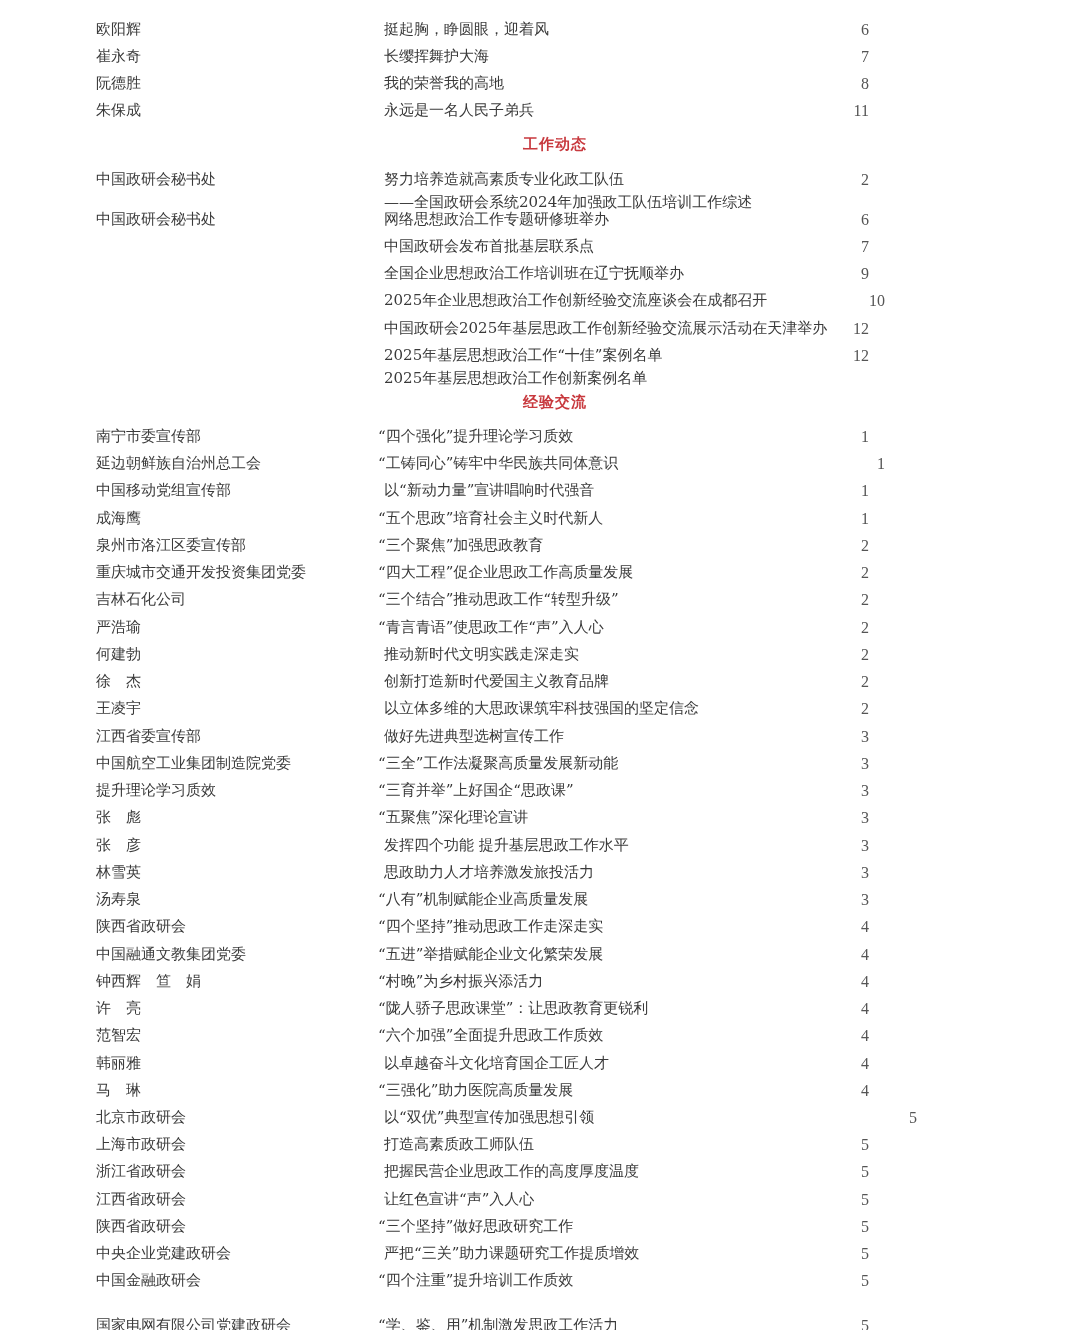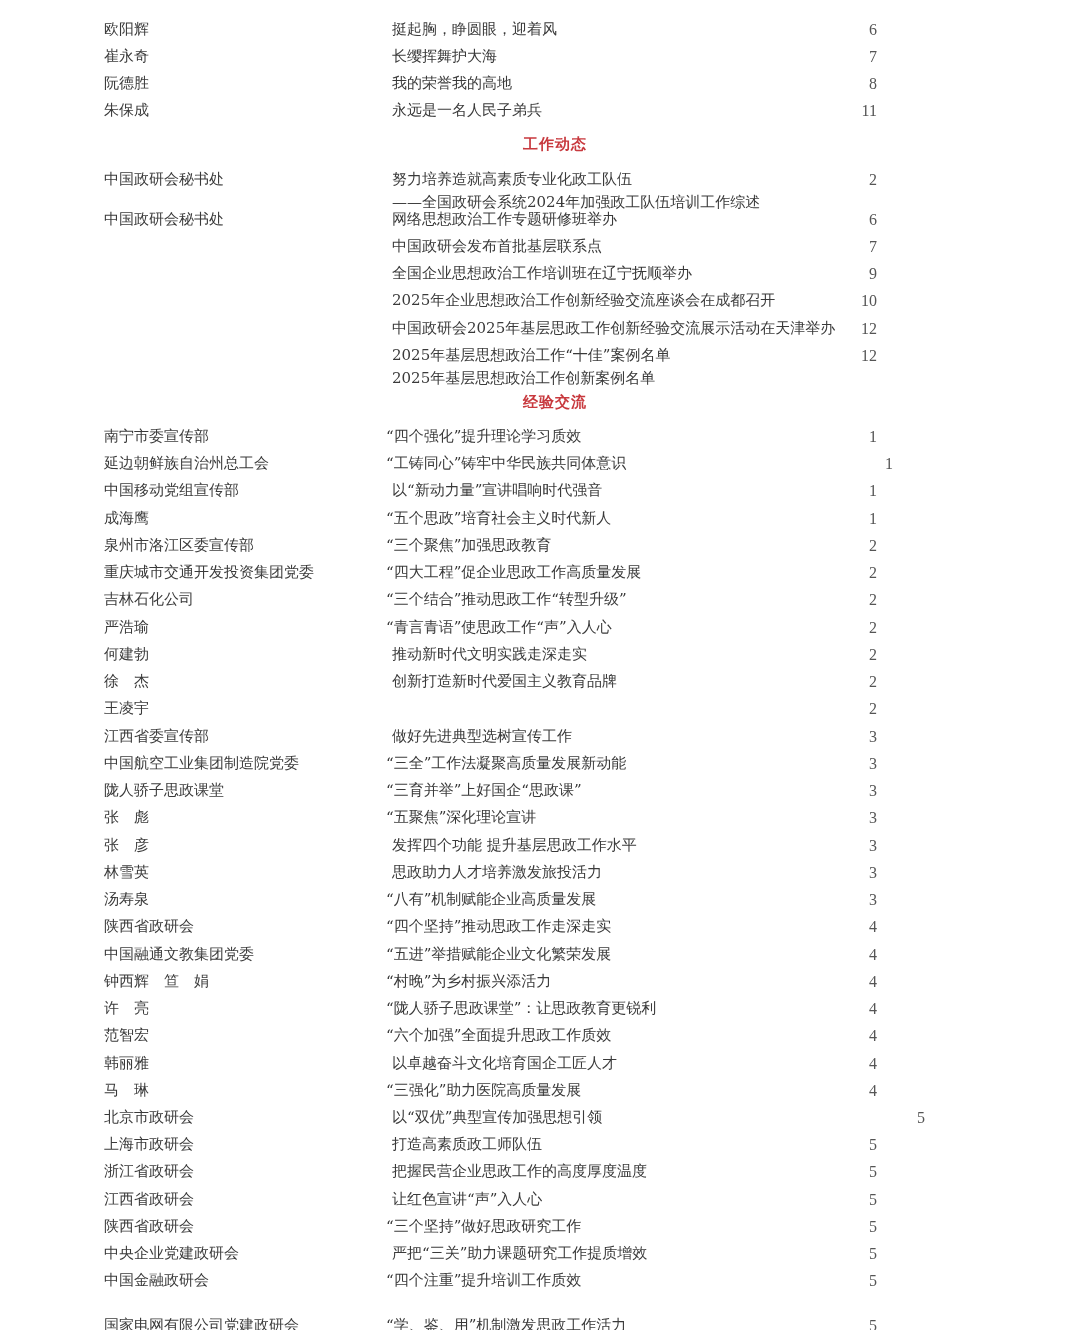"欧阳辉" .row { left: 8px -> 0 }
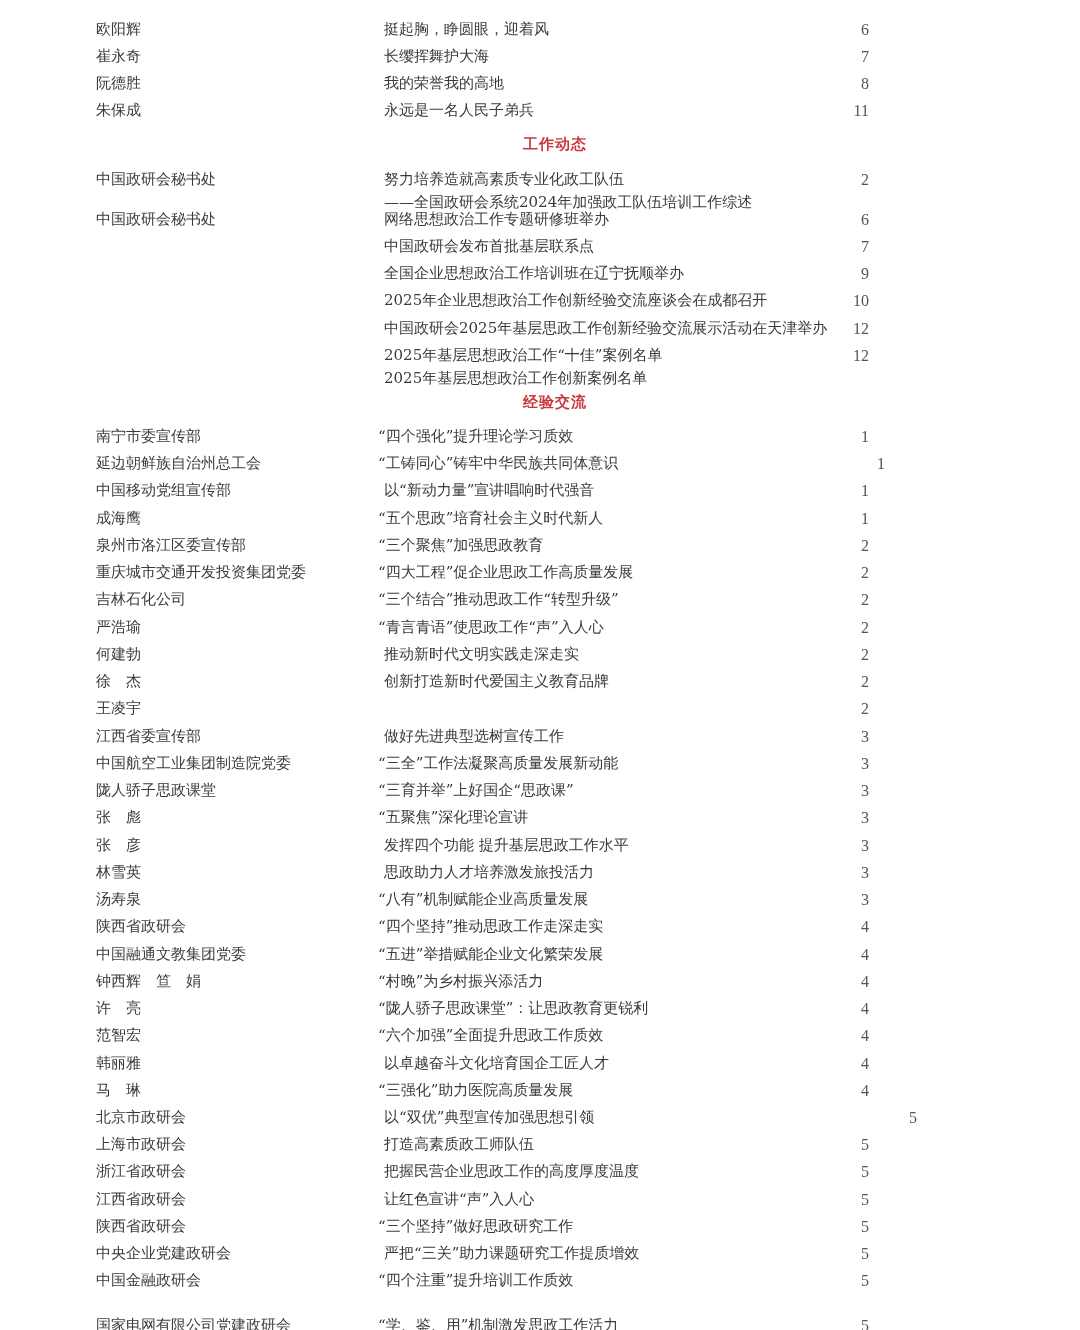"2025年企业思想政治工作创新经验交流座谈会在成都召开" div.row { padding-left: none -> 16px }
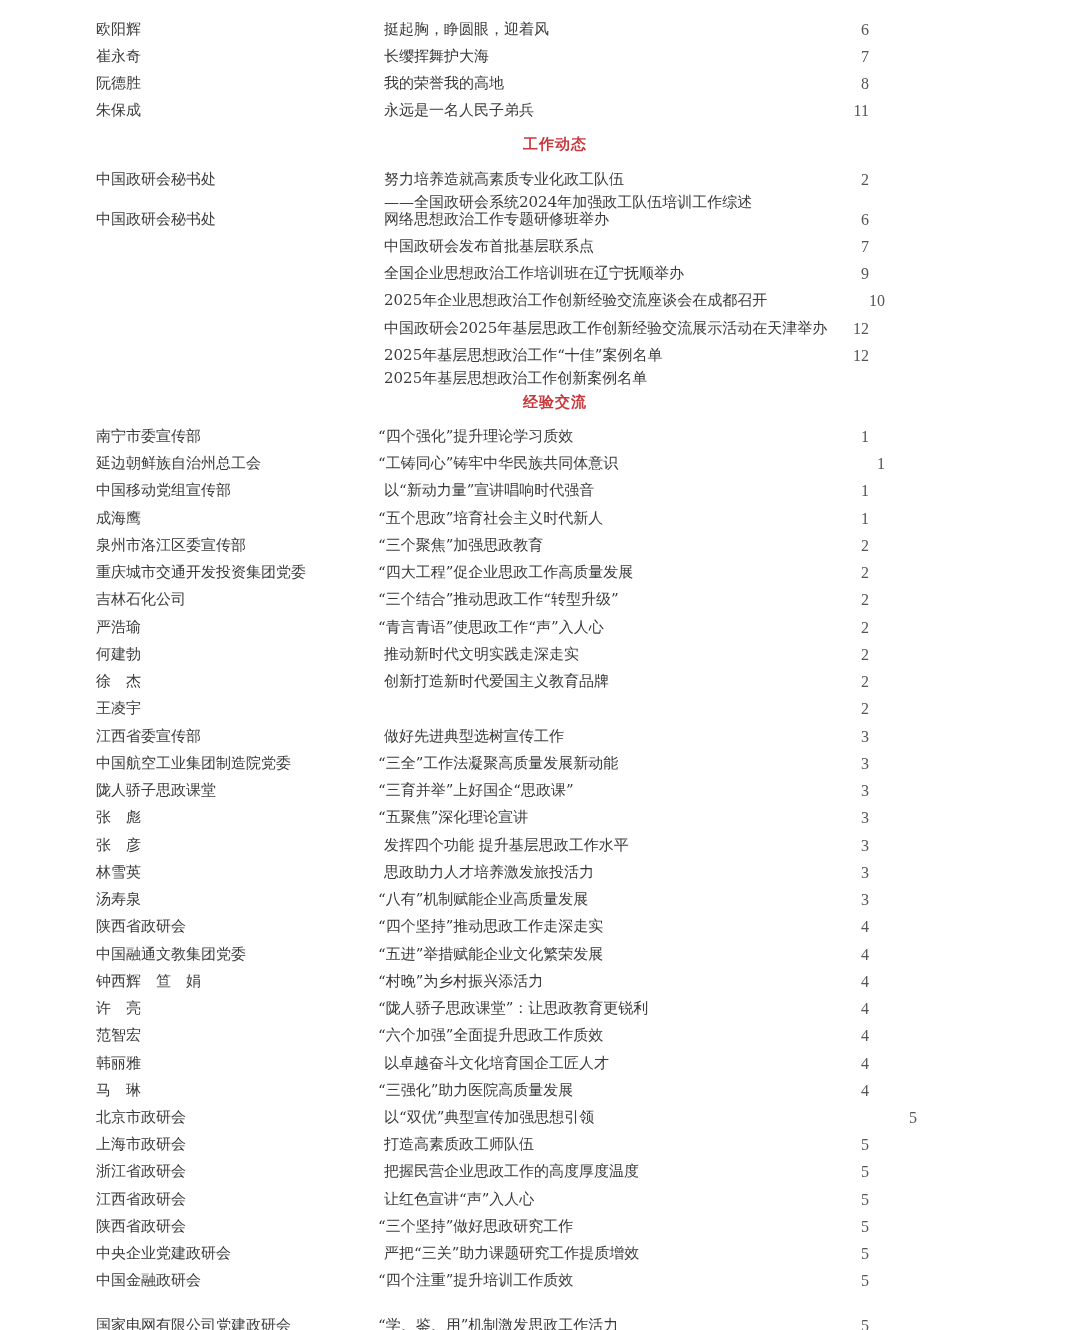"以立体多维的大思政课筑牢科技强国的坚定信念" span.title { html: none -> <span><span>以立体多维的大思政课筑牢科技强国的坚定信念</span></span> }
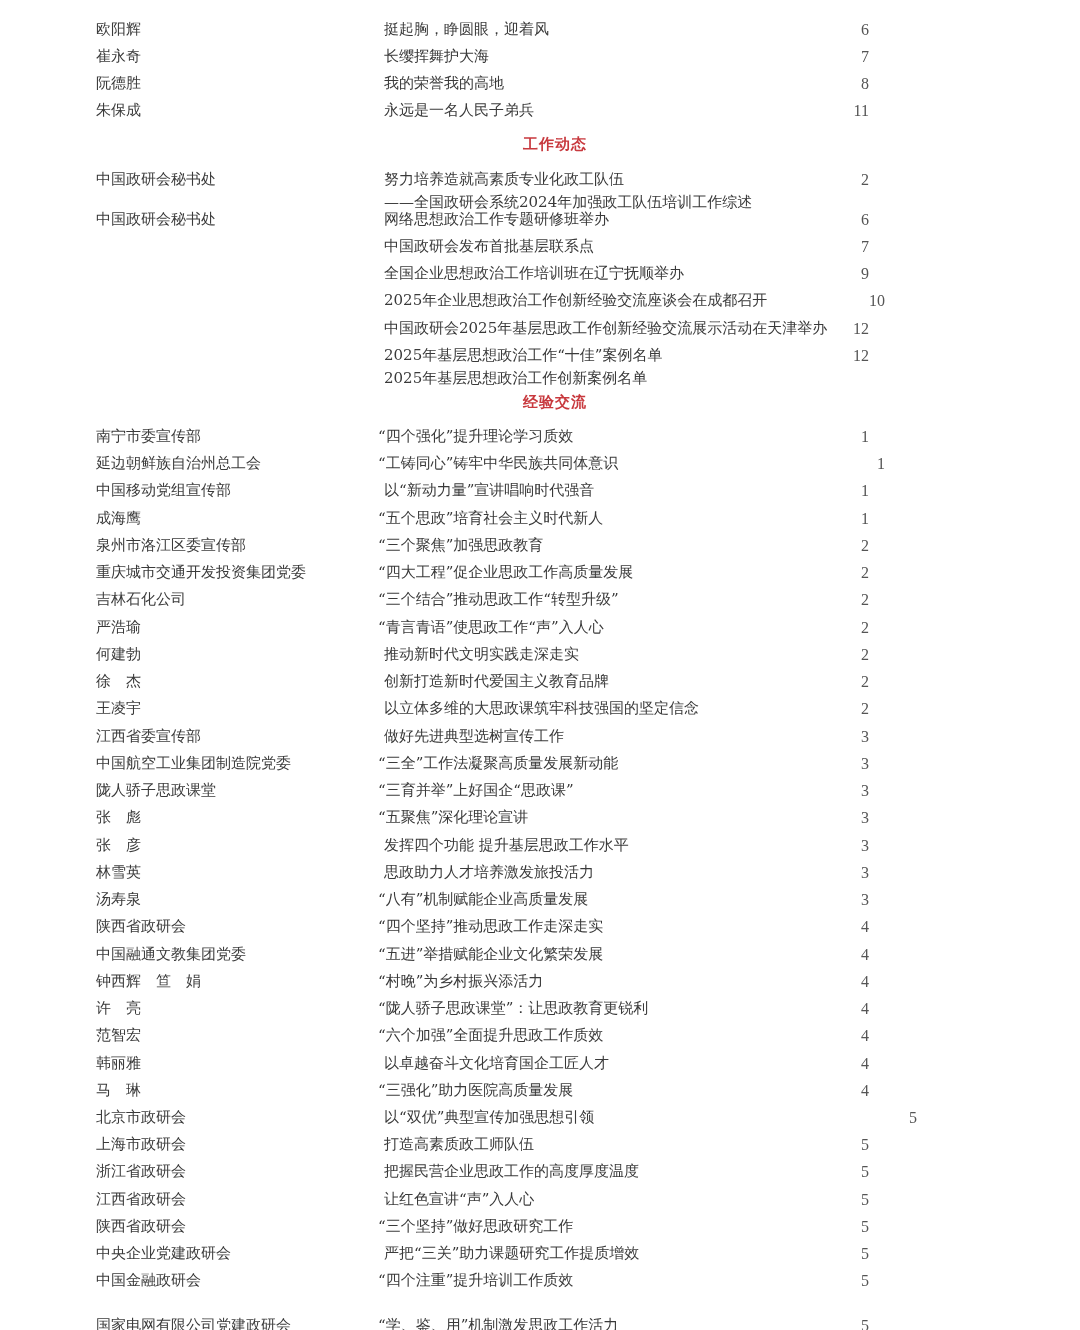"陇人骄子思政课堂" span.author { text: 陇人骄子思政课堂 -> 提升理论学习质效 }
